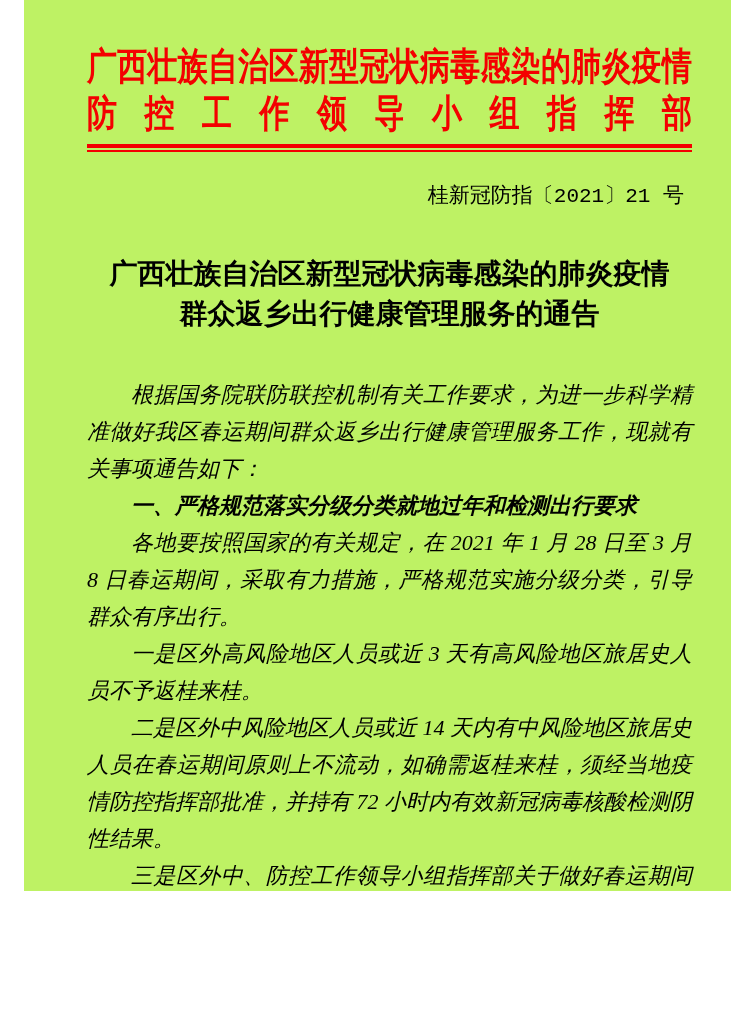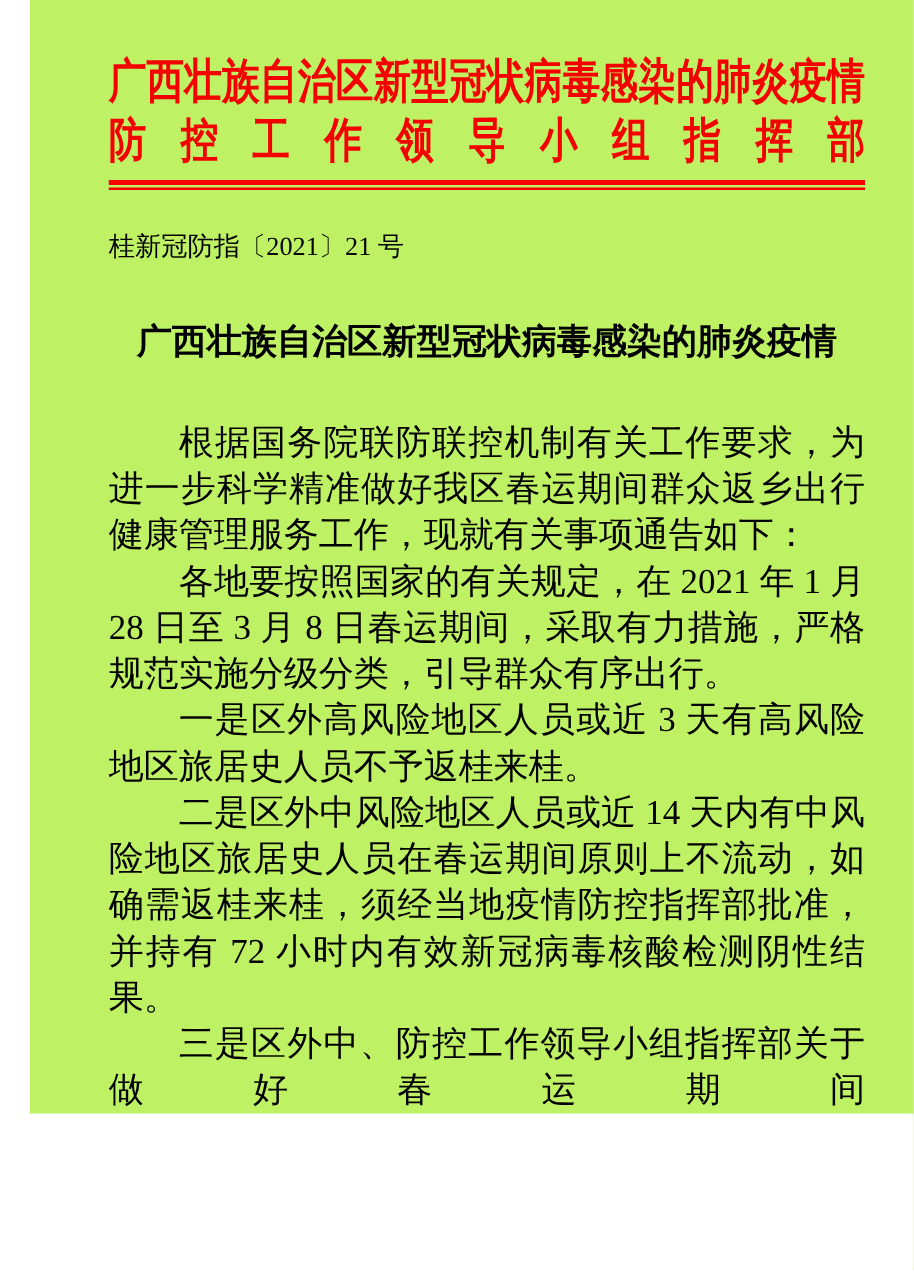"桂新冠防指〔2021〕21 号" .doc-number { font-family: none -> Liberation Mono, monospace; text-align: left -> right }
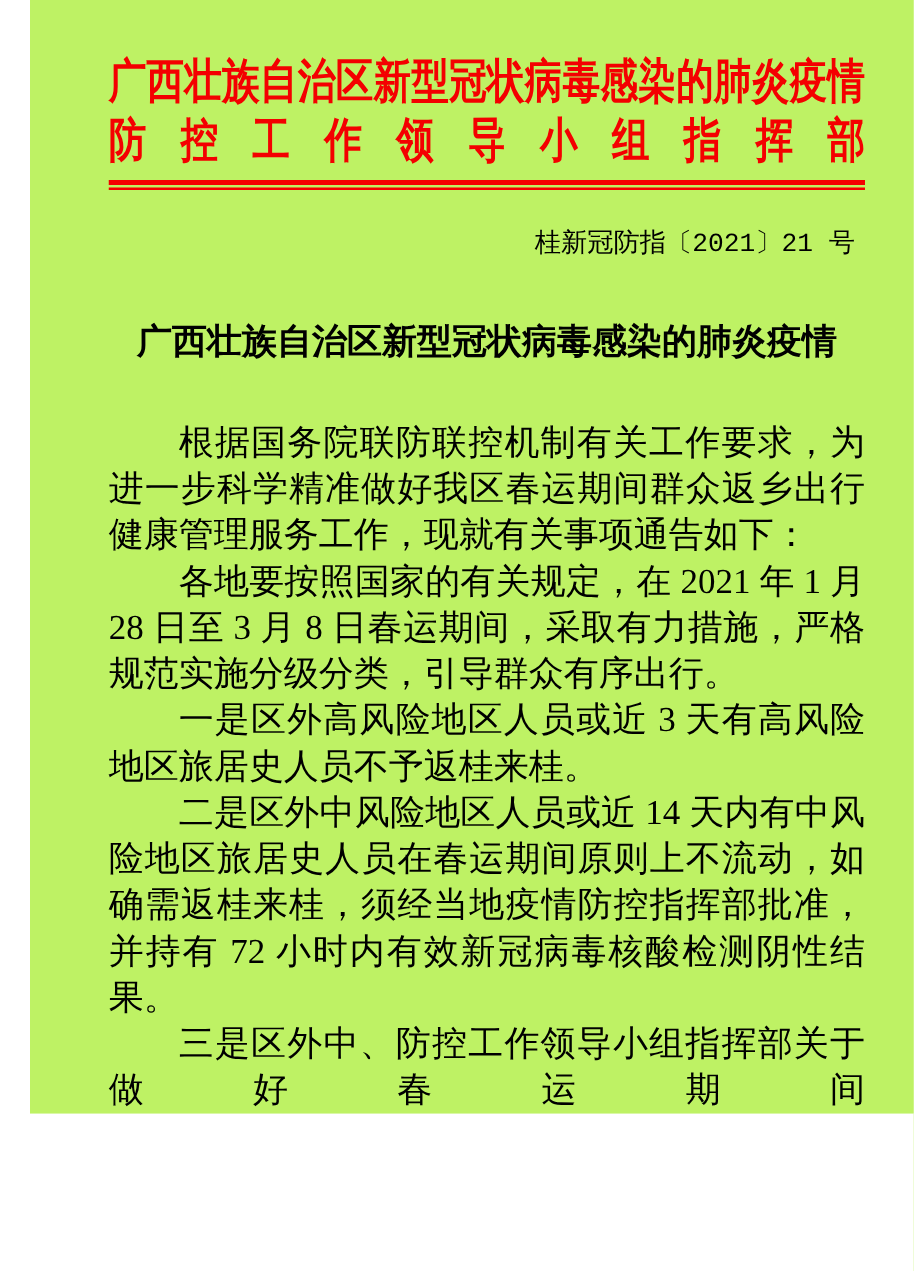"群众返乡出行健康管理服务的通告" span.title-line { html: none -> <span>群众返乡出行健康管理服务的通告</span> }
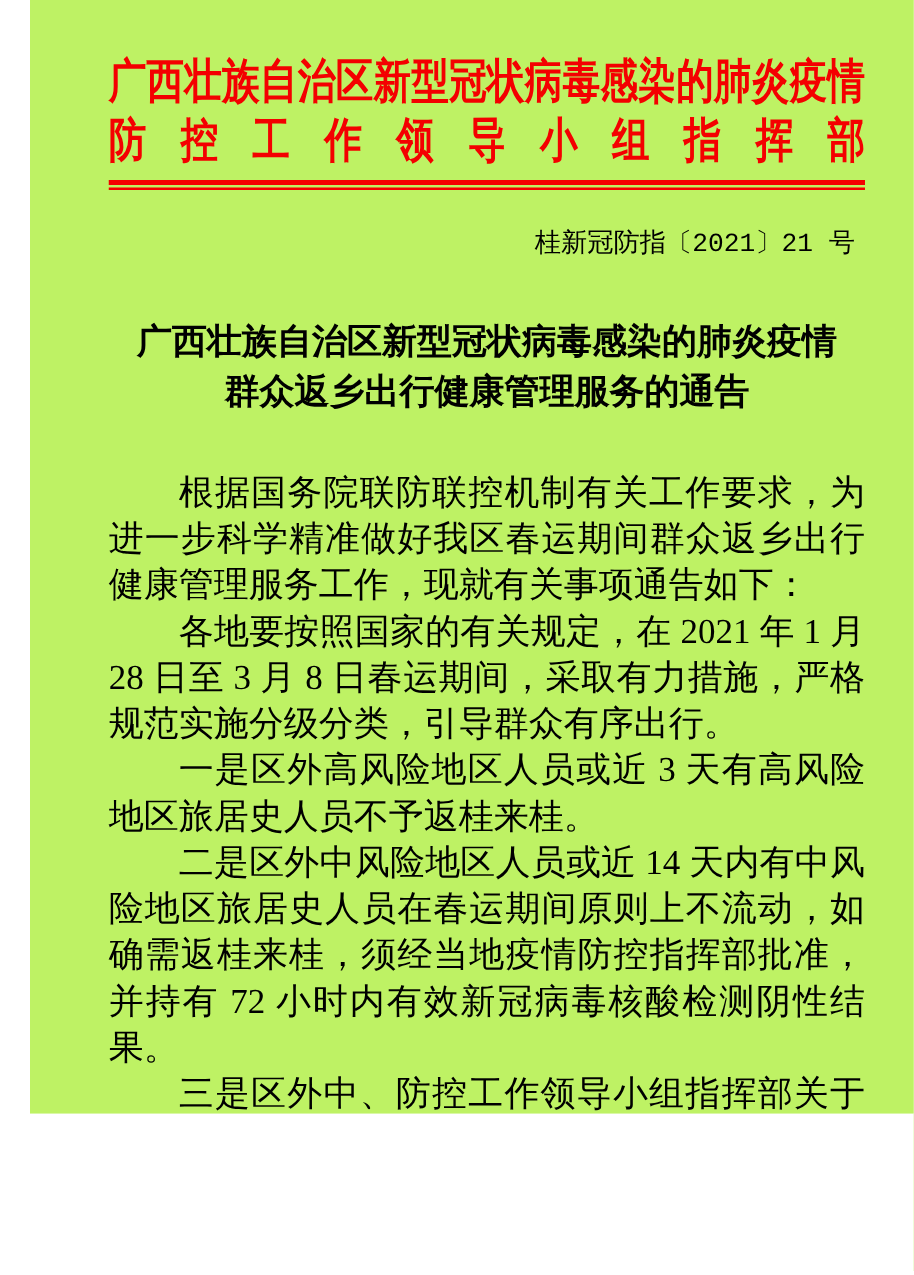"根据国务院联防联控机制有关工作要求，为进一步科学精准做好我区春运期间群众返乡出行" .doc-body { font-size: 28px -> 22px; font-style: none -> italic }
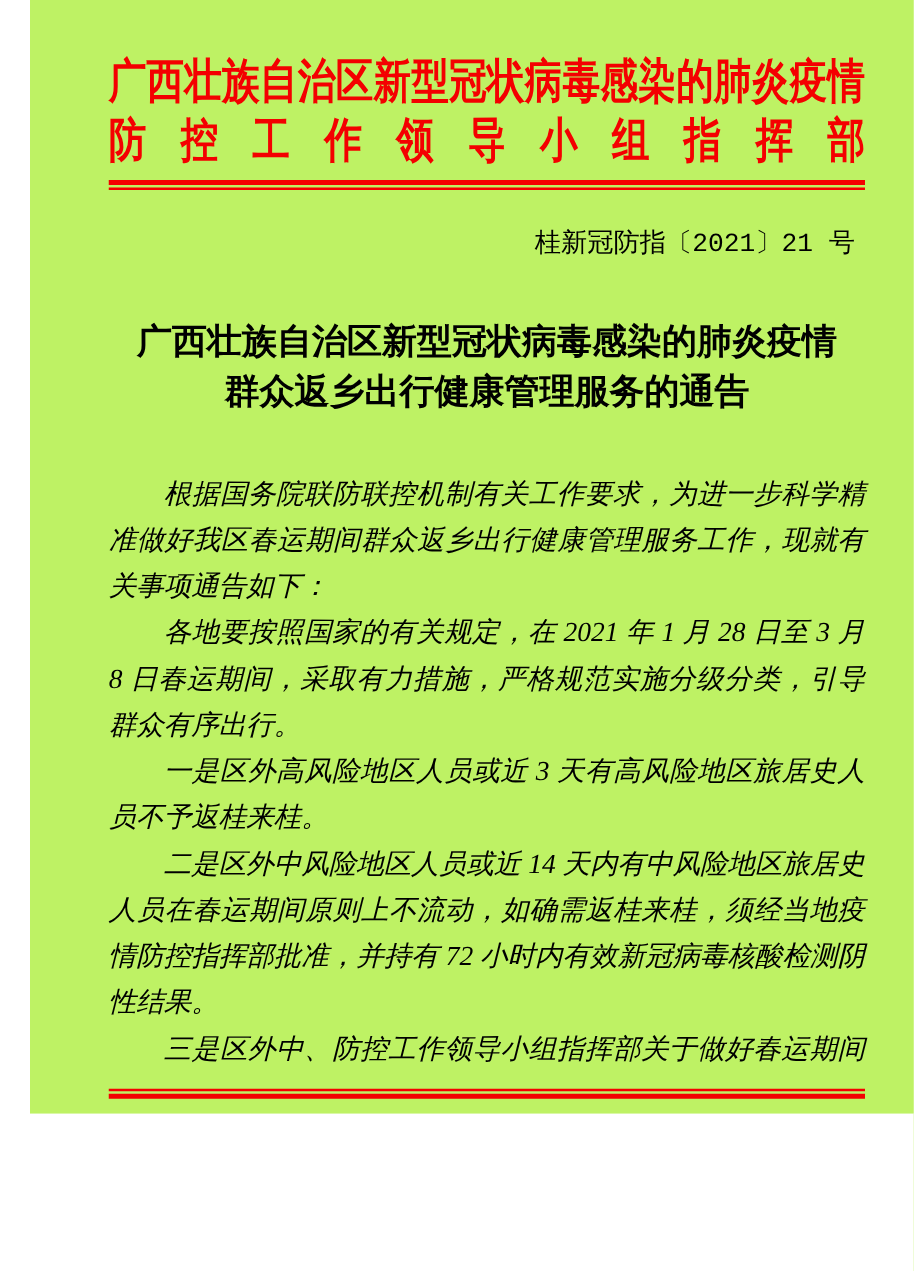"一、严格规范落实分级分类就地过年和检测出行要求" p.para { html: none -> <p>一、严格规范落实分级分类就地过年和检测出行要求</p> }
